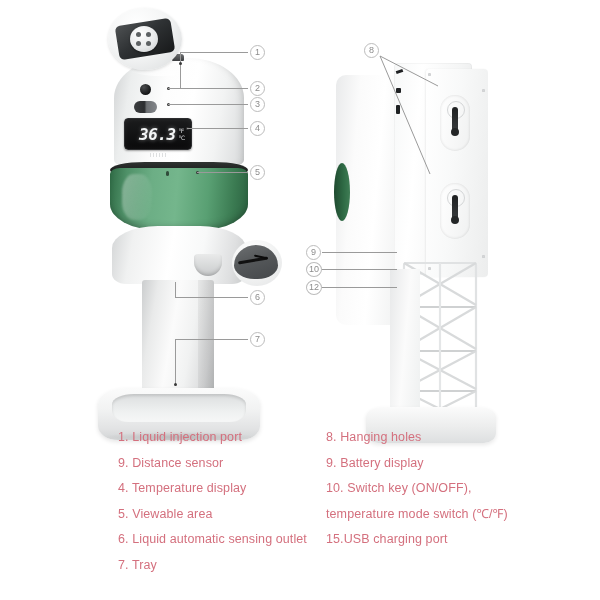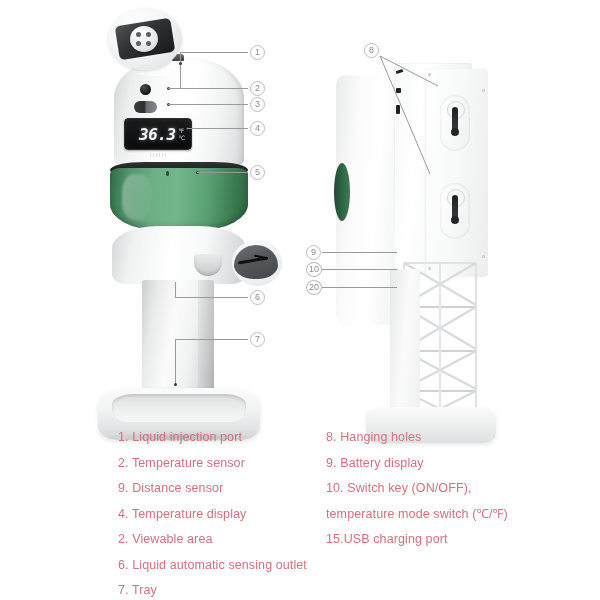"20" span { text: 20 -> 12 }
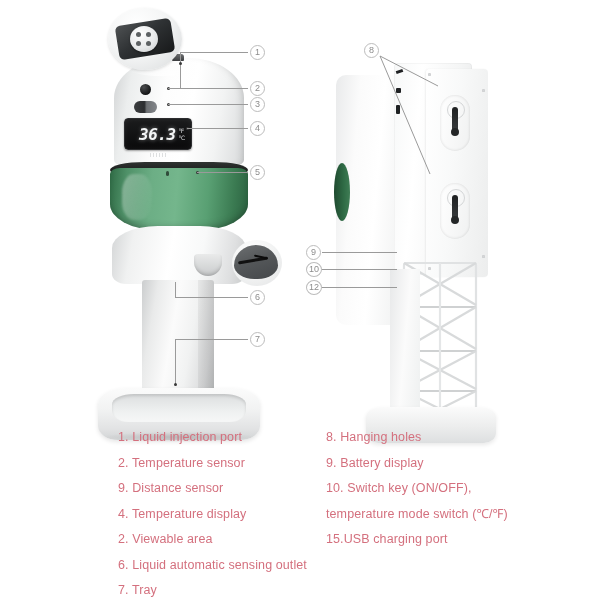"2. Temperature sensor" div.cap-item { html: <div>2. Temperature sensor</div> -> none }
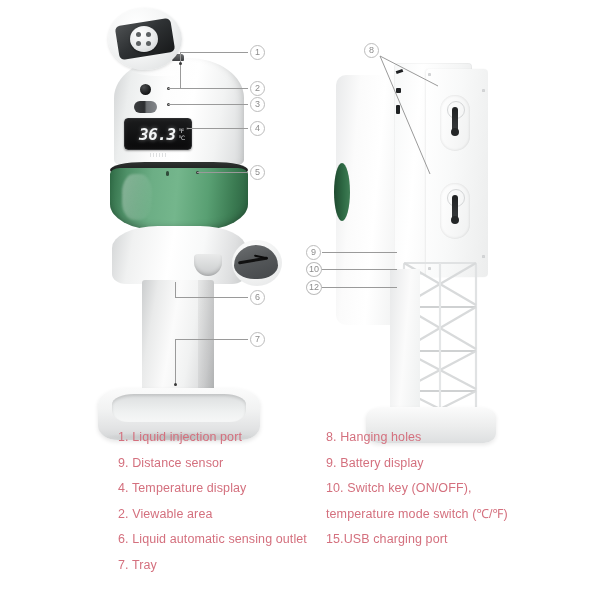"2. Viewable area" div.cap-item { text: 2 -> 5 }
